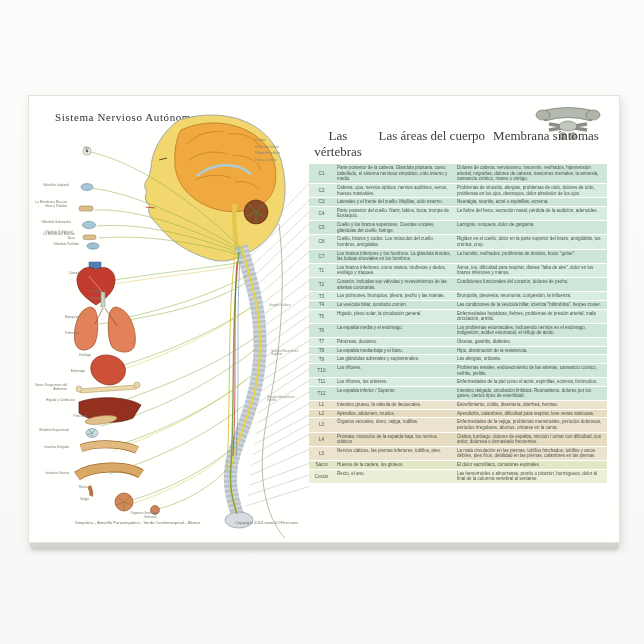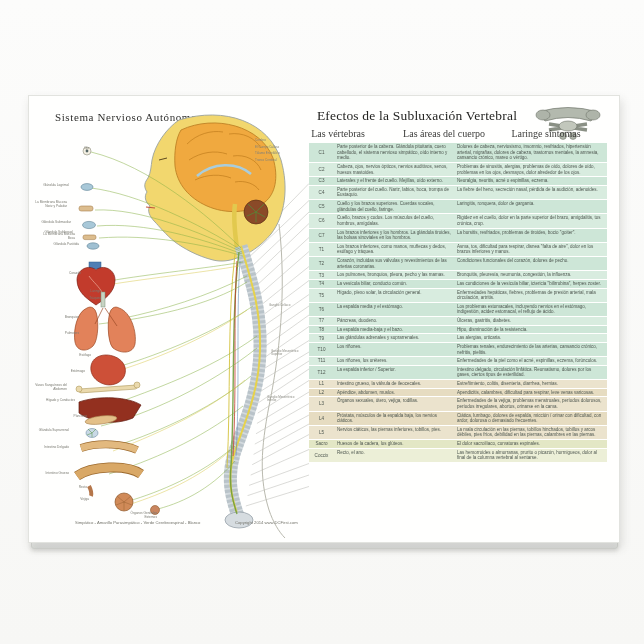"Efectos de la Subluxación Vertebral" div.r-title { html: <div>Efectos de la Subluxación Vertebral</div> -> none }
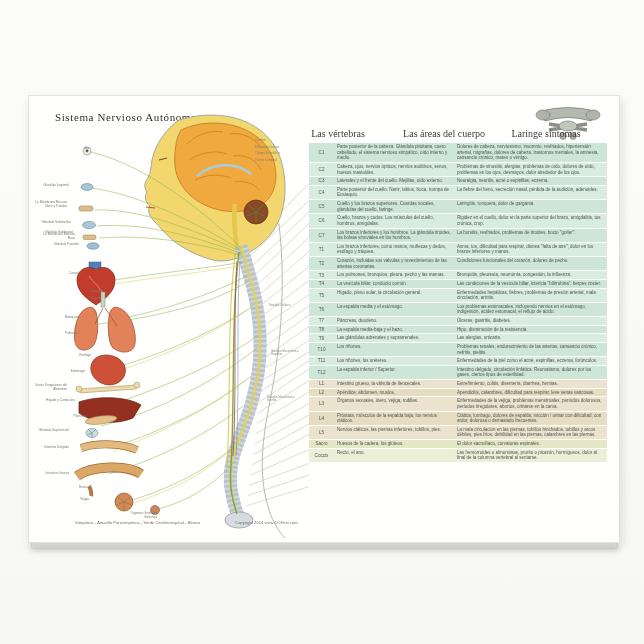"Las vértebras" .thead { font-size: 10px -> 13px }
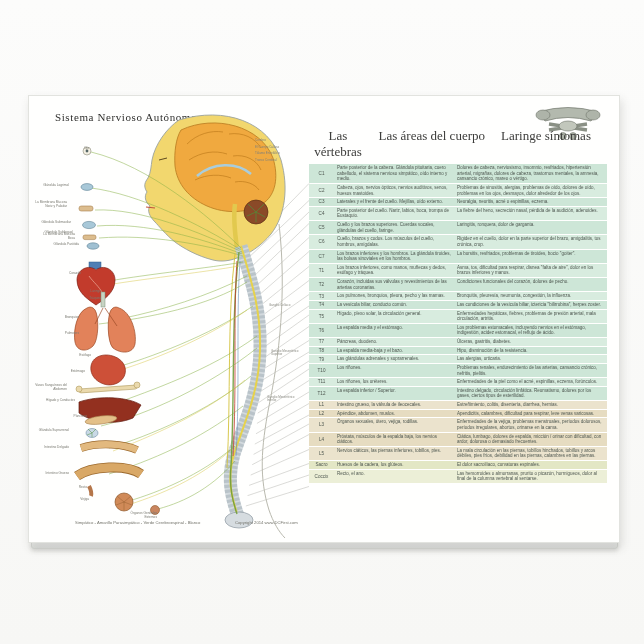"Laringe síntomas" div.h3 { text: Laringe -> Membrana }
